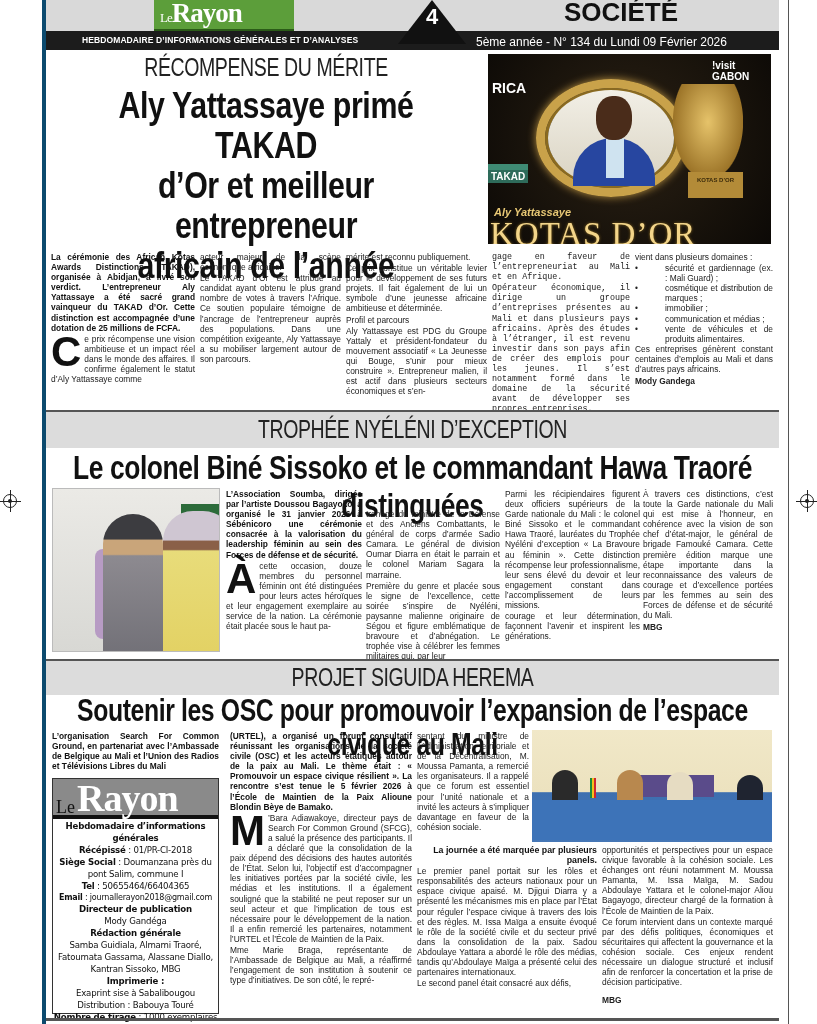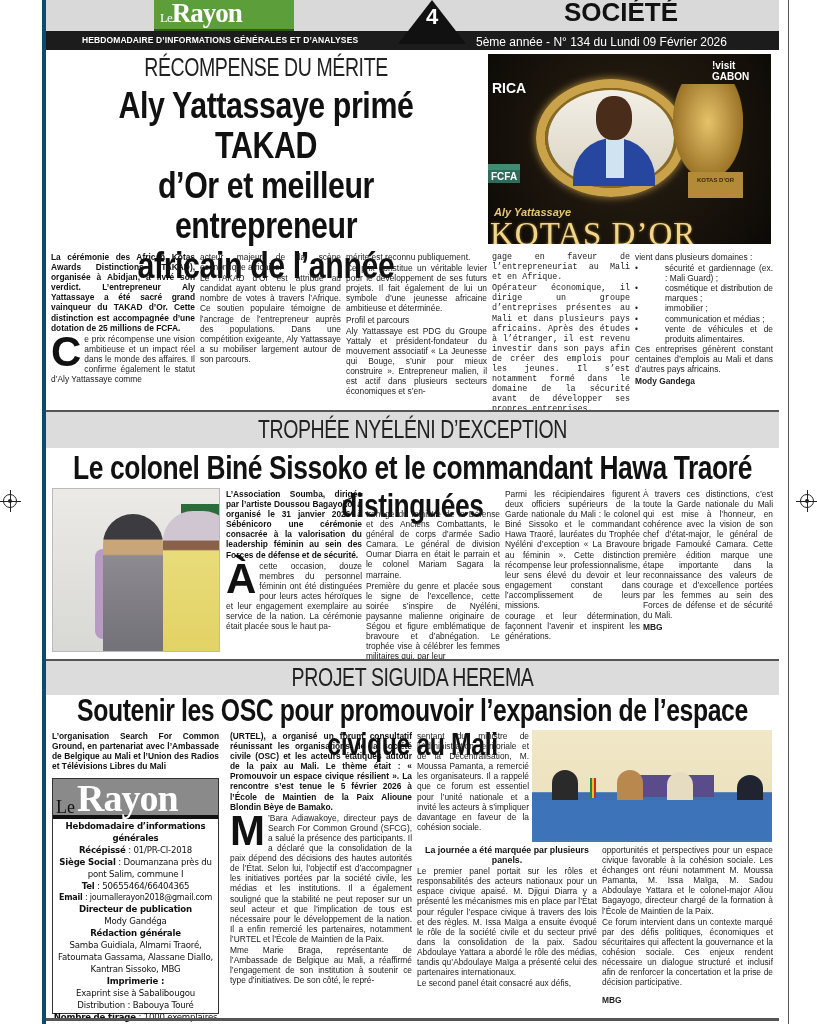"FCFA" div.bomaf { text: FCFA -> TAKAD }
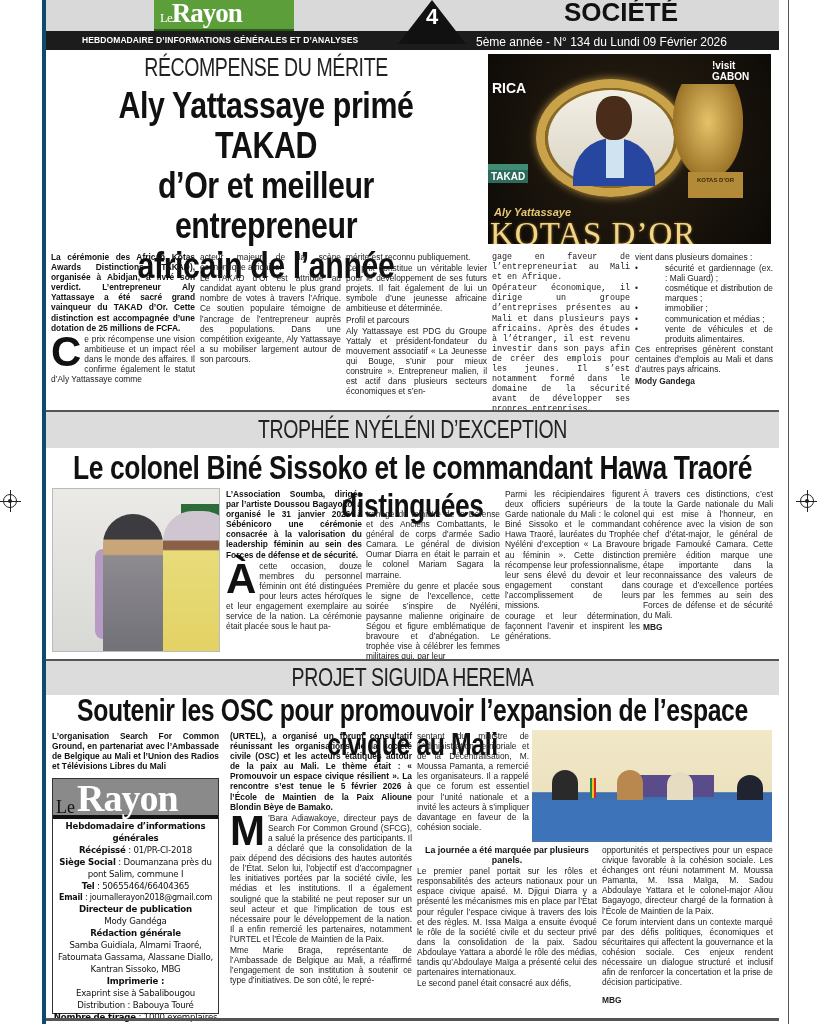"La journée a été marquée" p.lead { text-align: center -> right }
